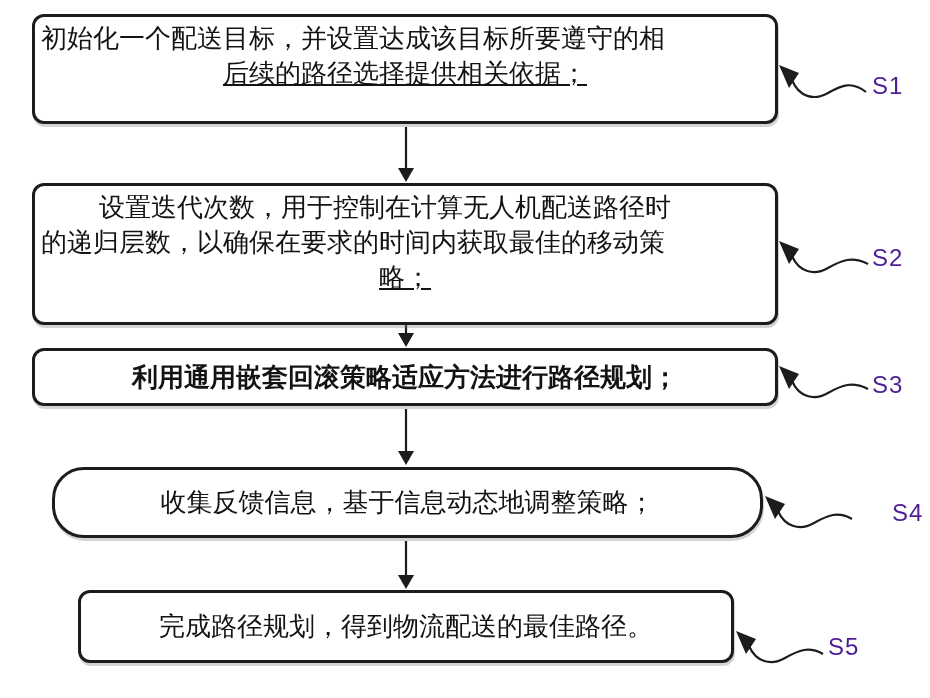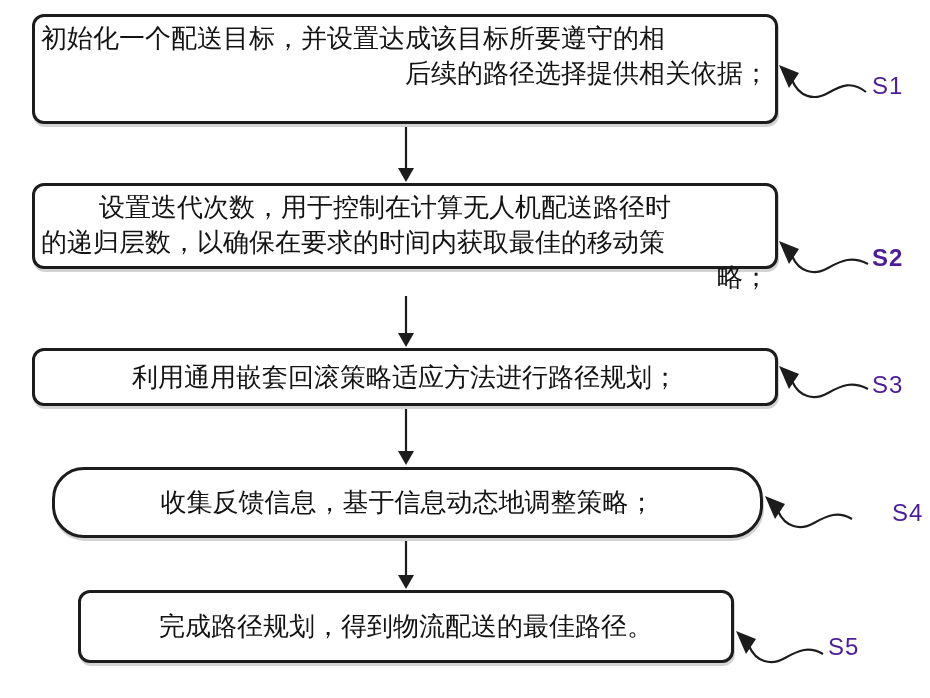"后续的路径选择提供相关依据；" .align-center { text-align: right -> center; text-decoration: none -> underline }
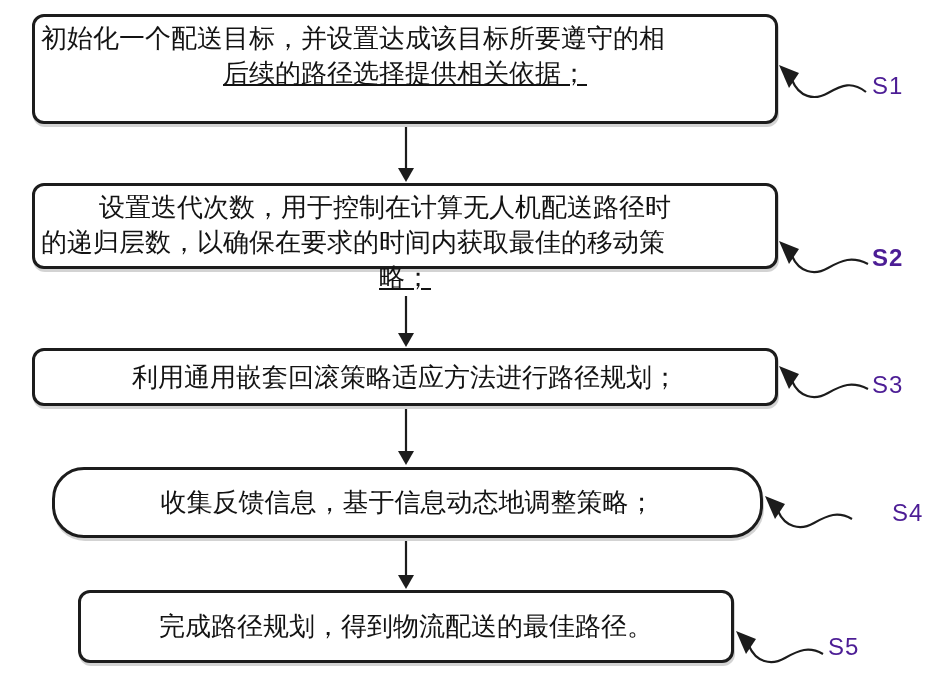"设置迭代次数，用于控制在计算无人机配送路径时" div.flow-box { height: 86px -> 142px }
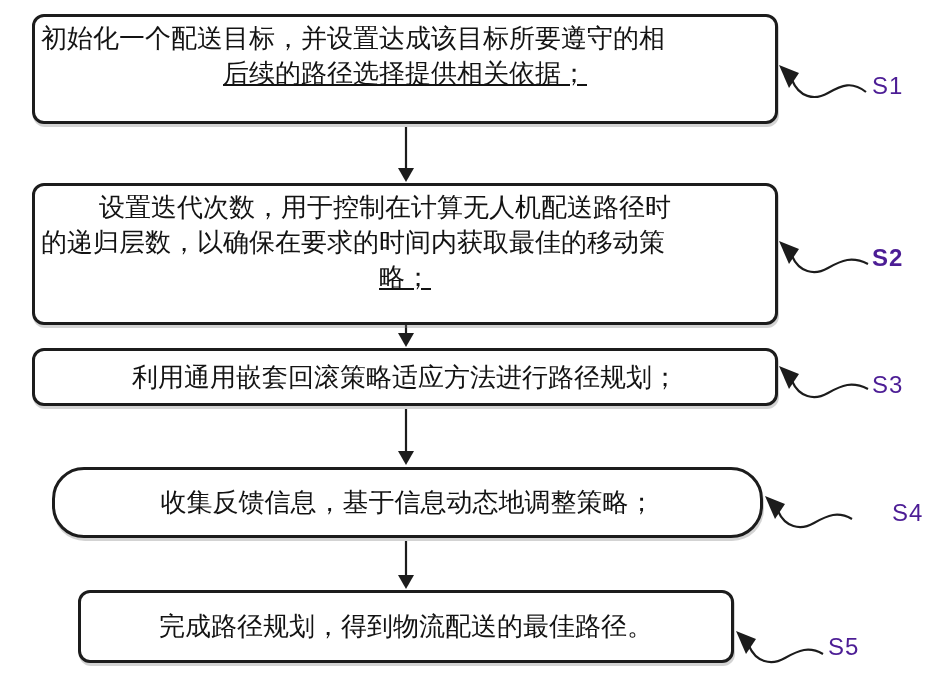"S2" div.step-label { font-weight: bold -> none }
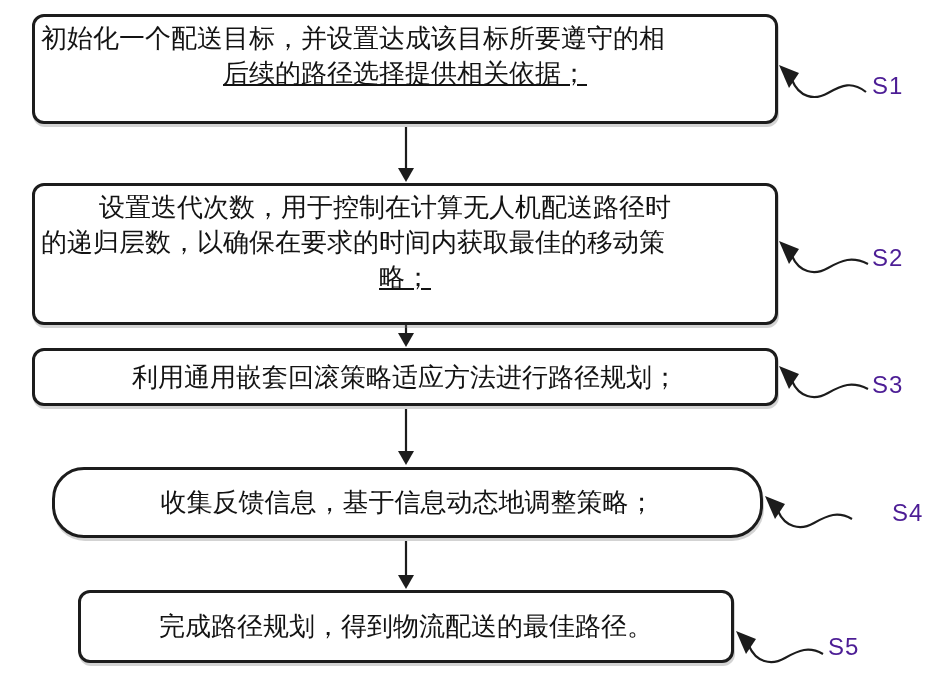"利用通用嵌套回滚策略适应方法进行路径规划；" div.flow-box { font-weight: none -> bold }
